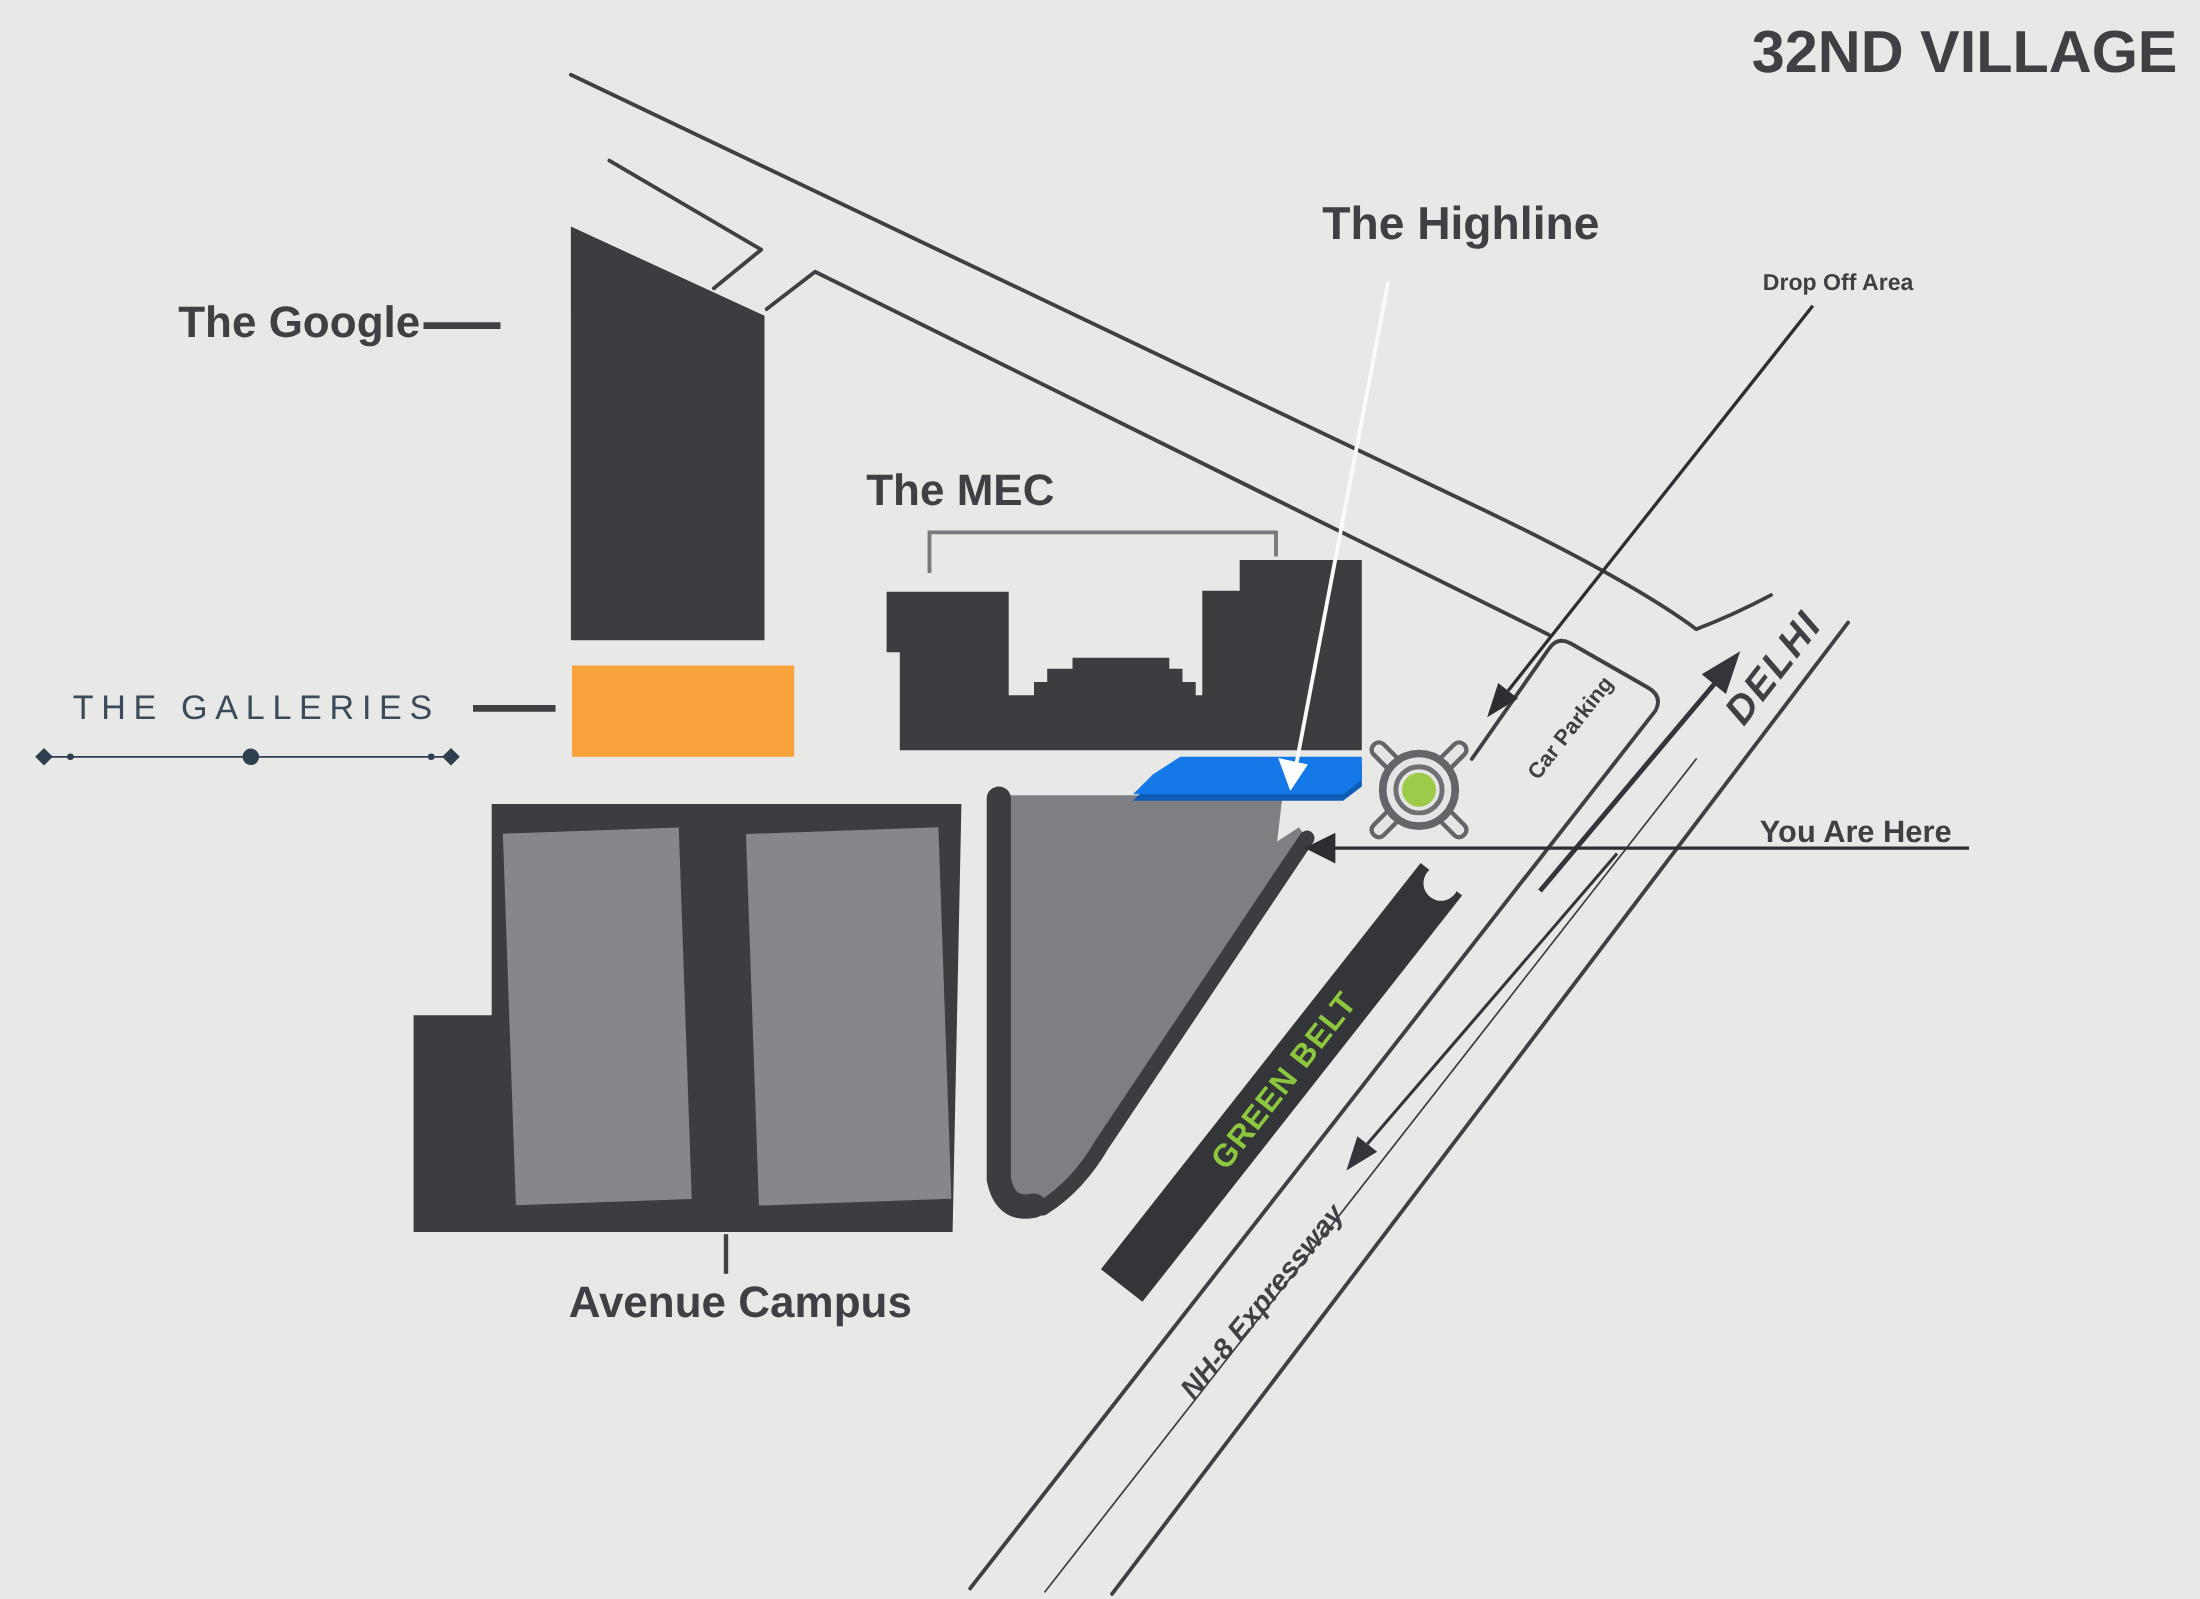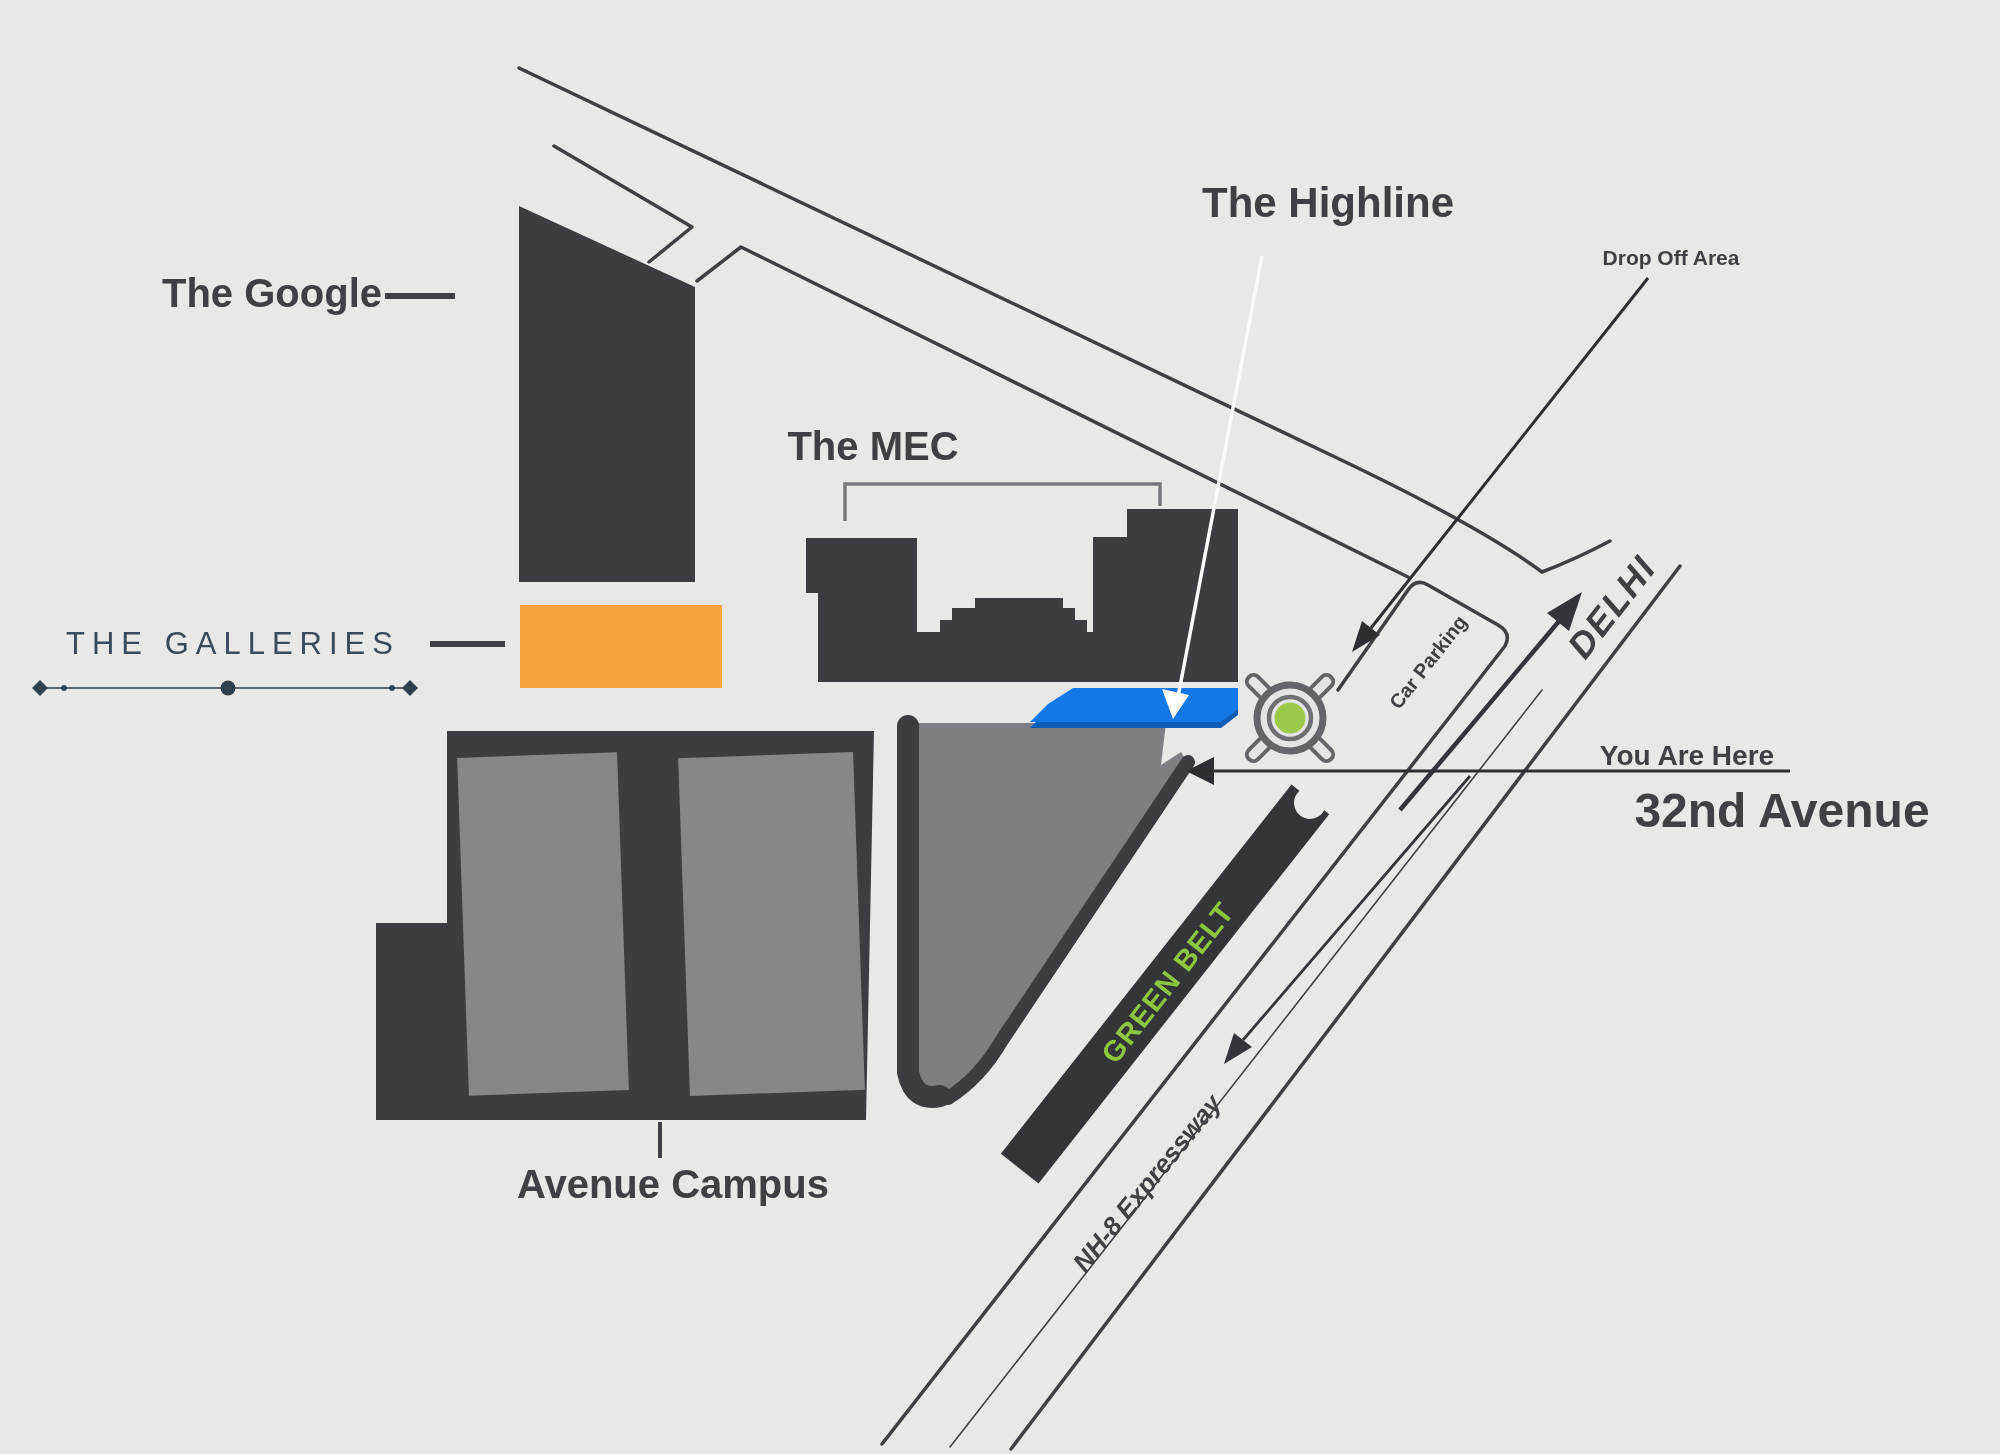"32ND VILLAGE" div.lbl { html: none -> <div>32ND VILLAGE</div> }
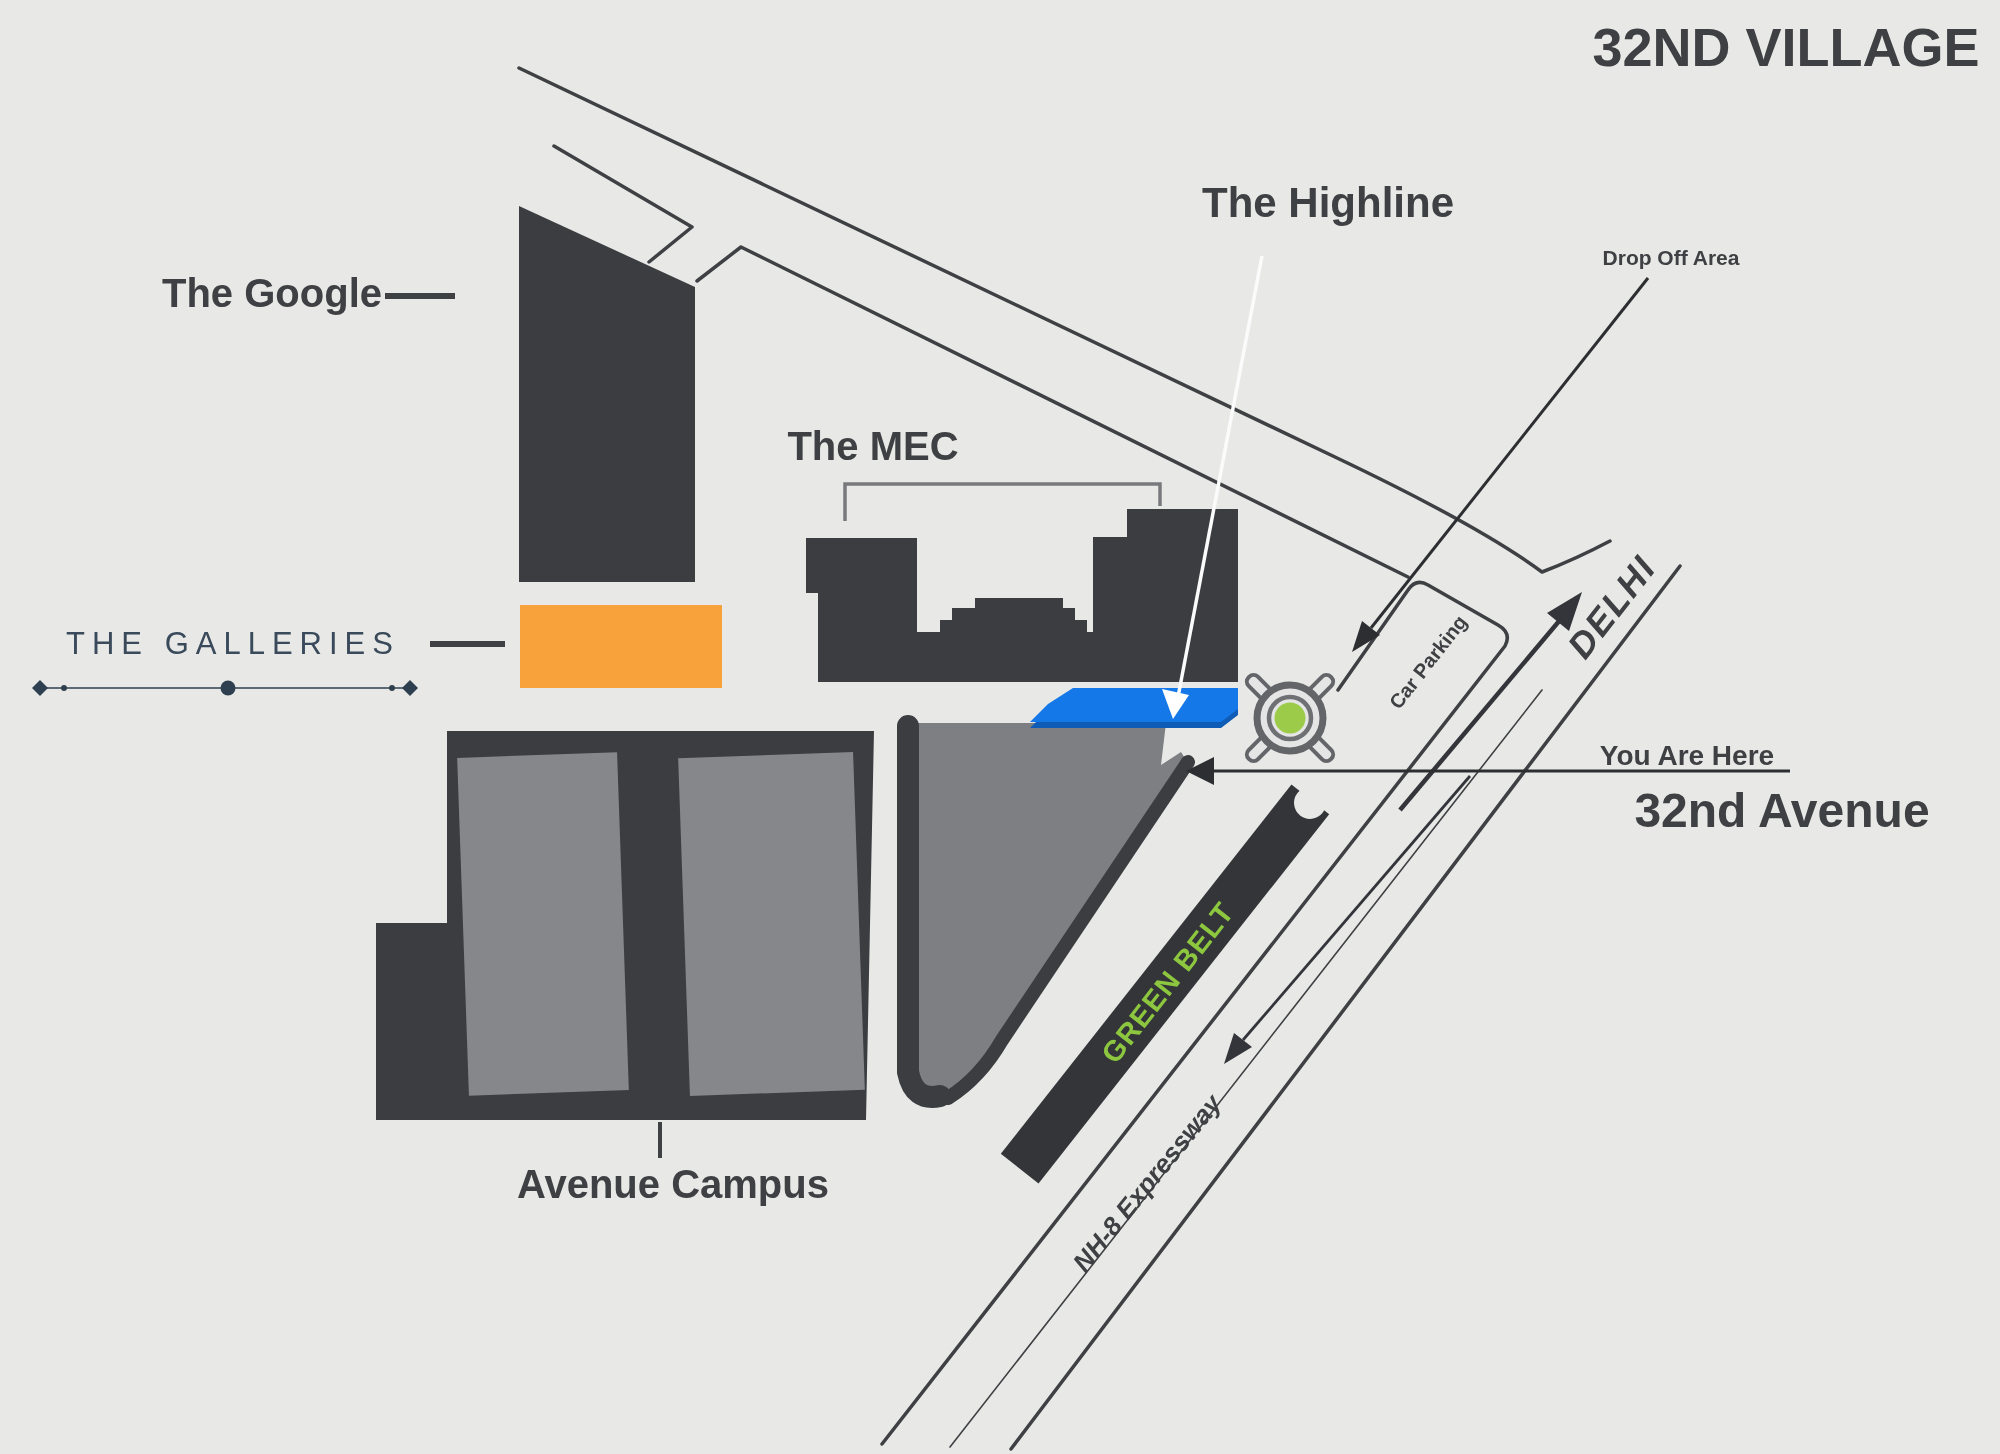"32nd Avenue" div.lbl { html: <div>32nd Avenue</div> -> none }
